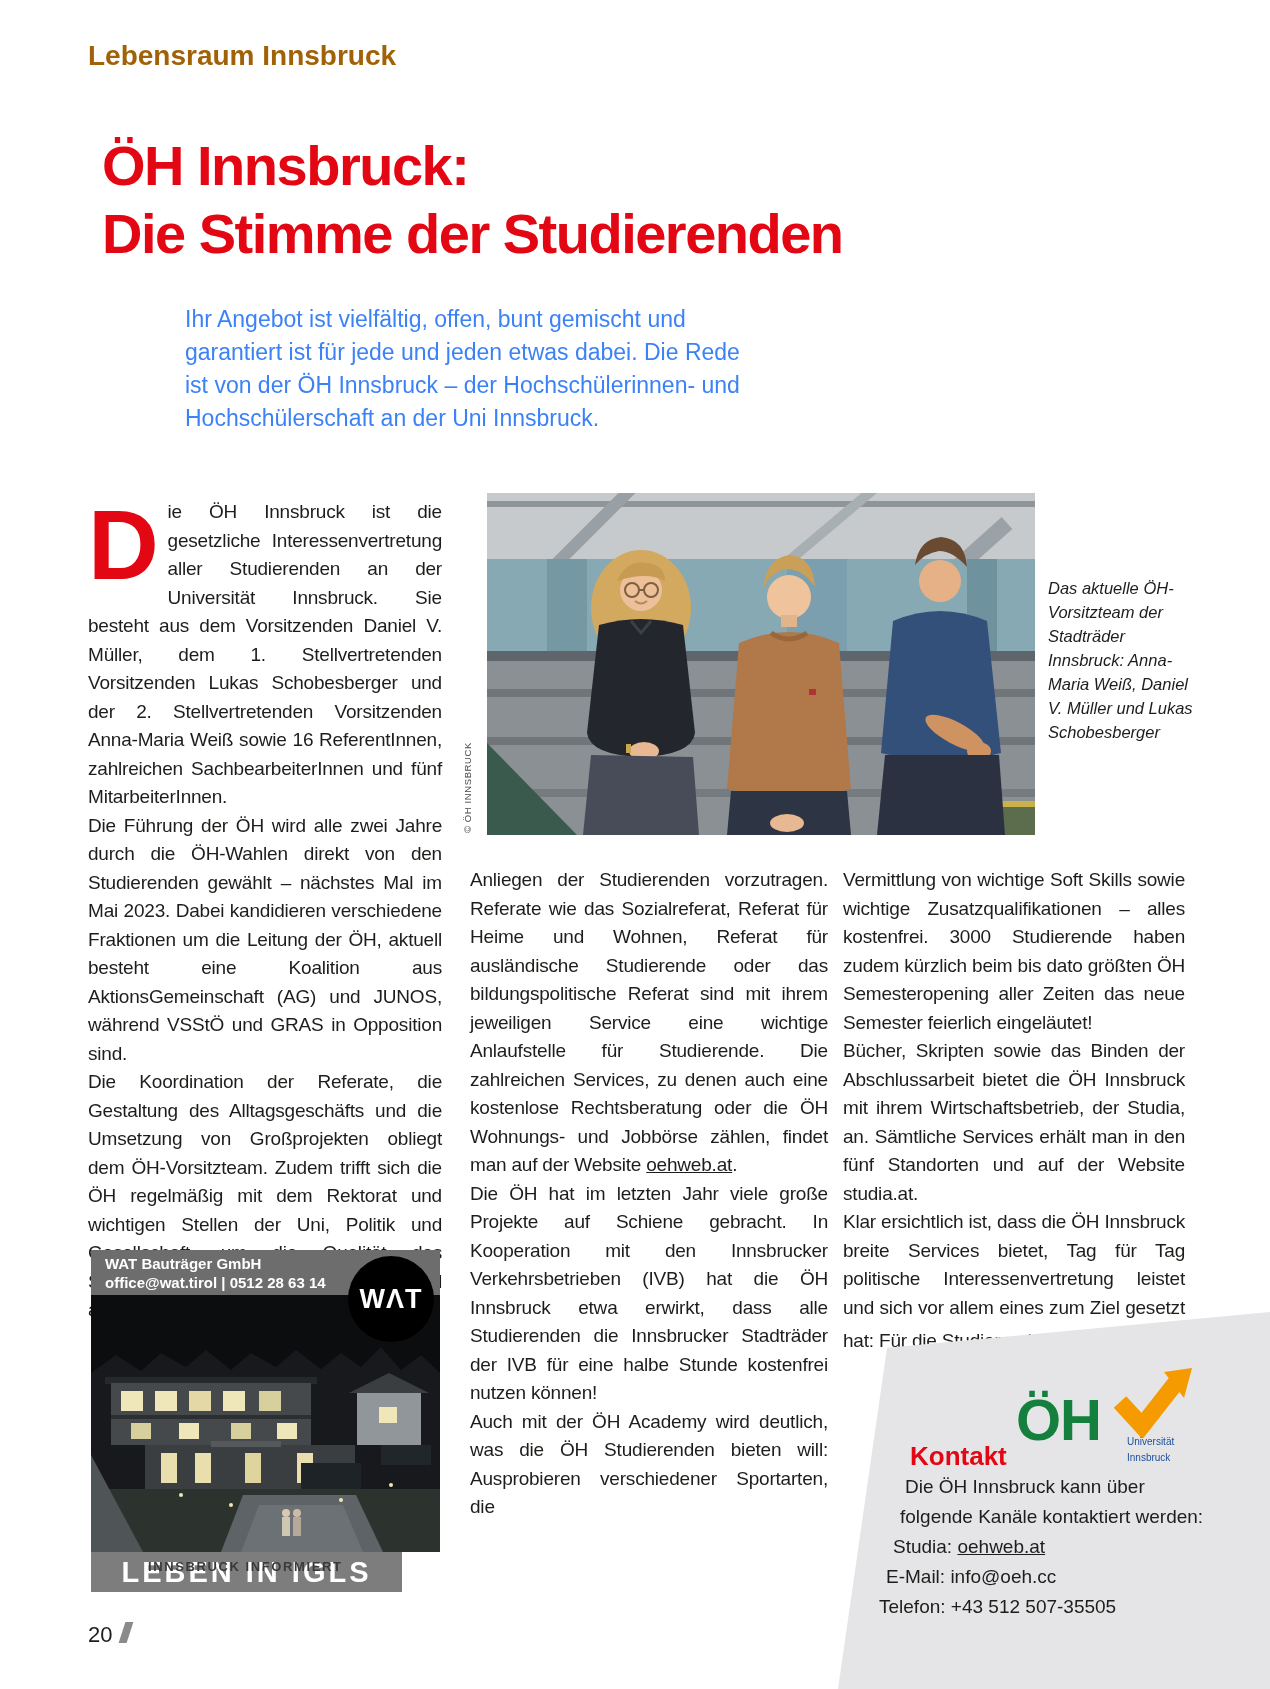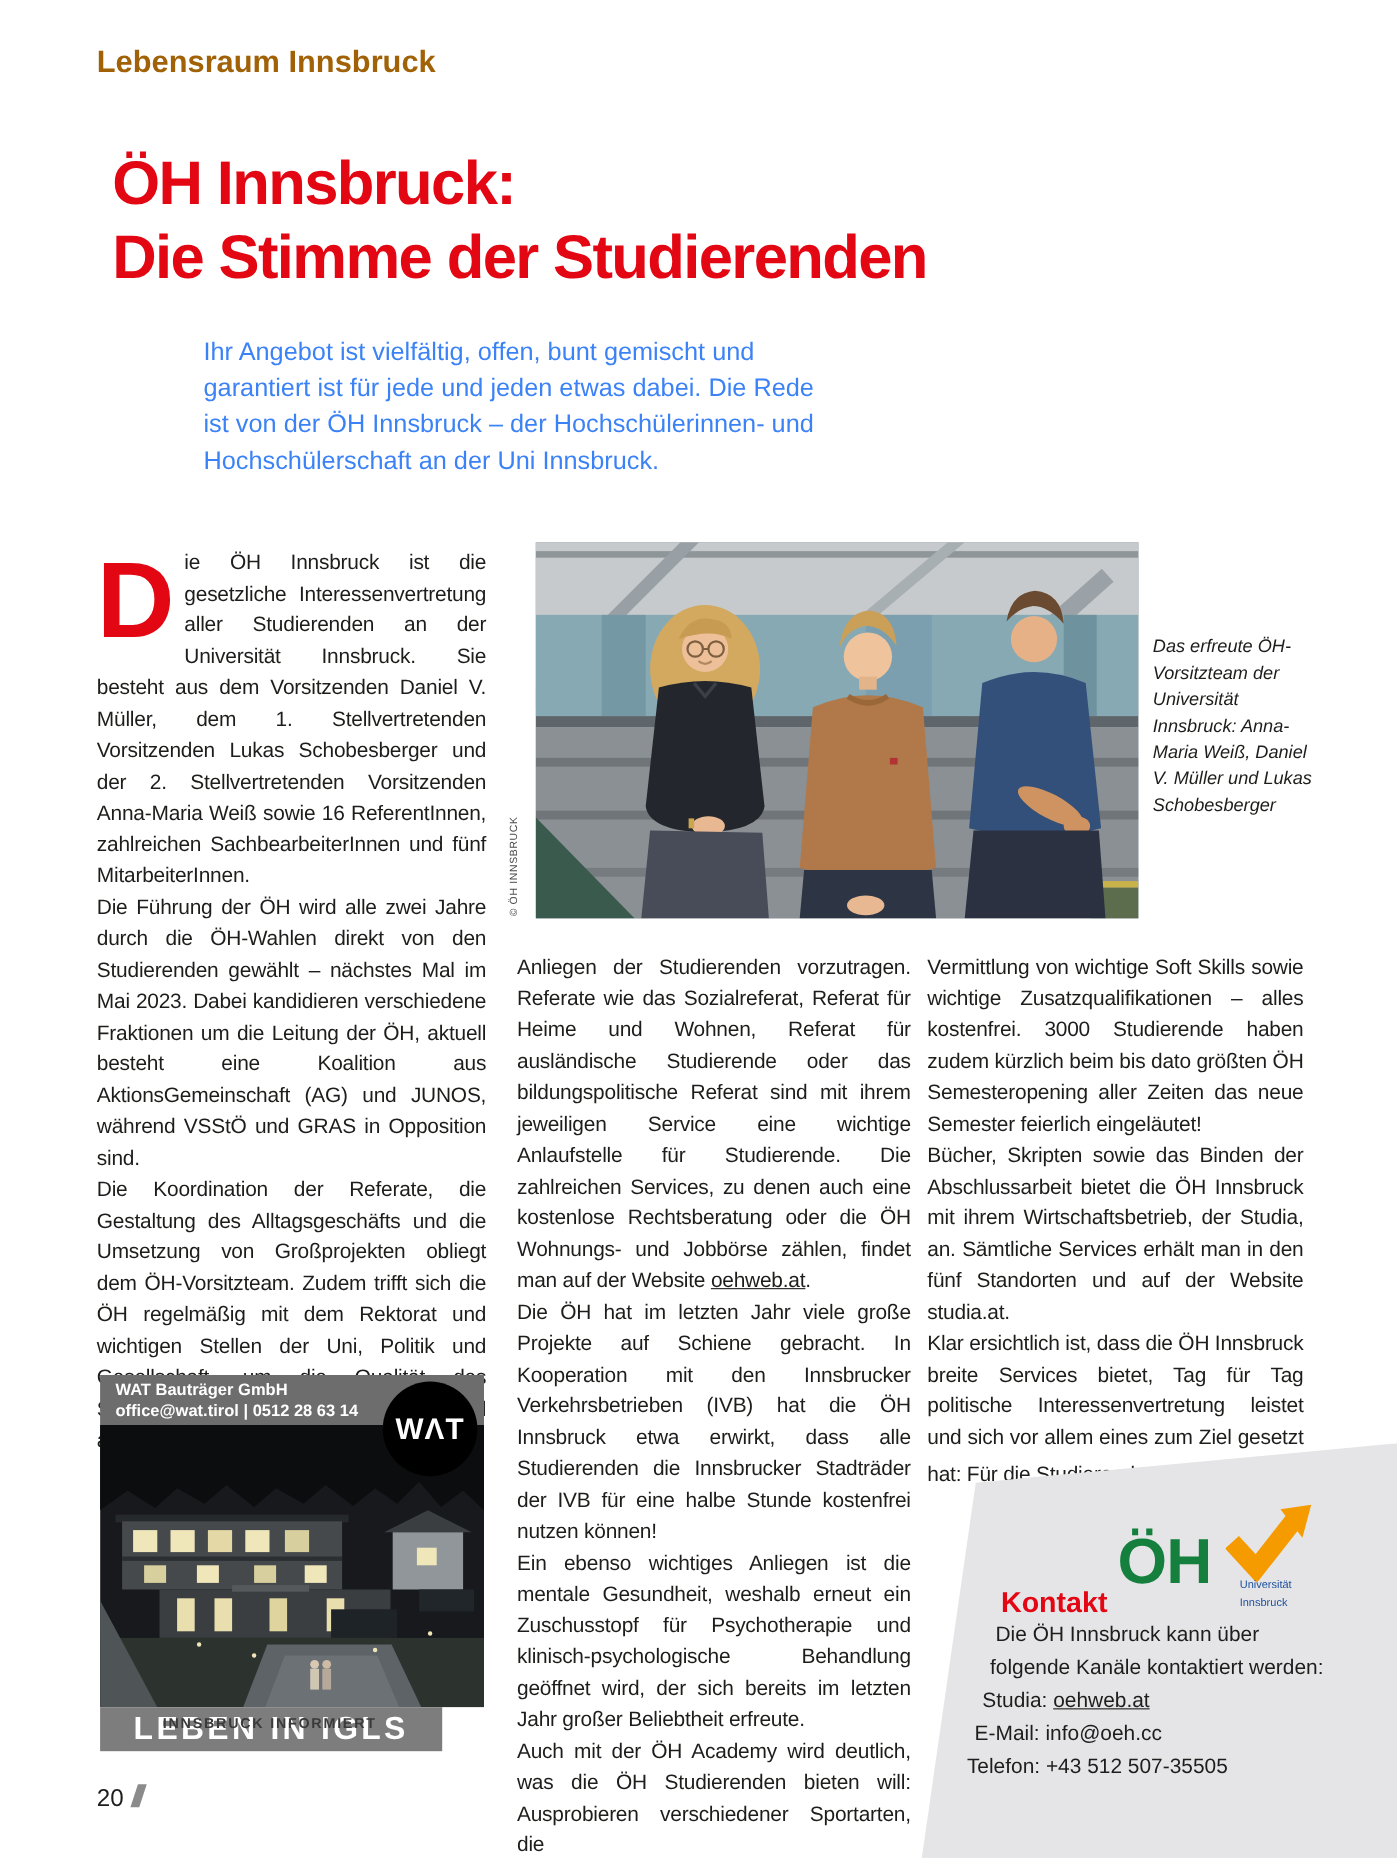"Das erfreute ÖH-Vorsitzteam der" div.abs { text: erfreute ÖH-Vorsitzteam der Universität -> aktuelle ÖH-Vorsitzteam der Stadträder }
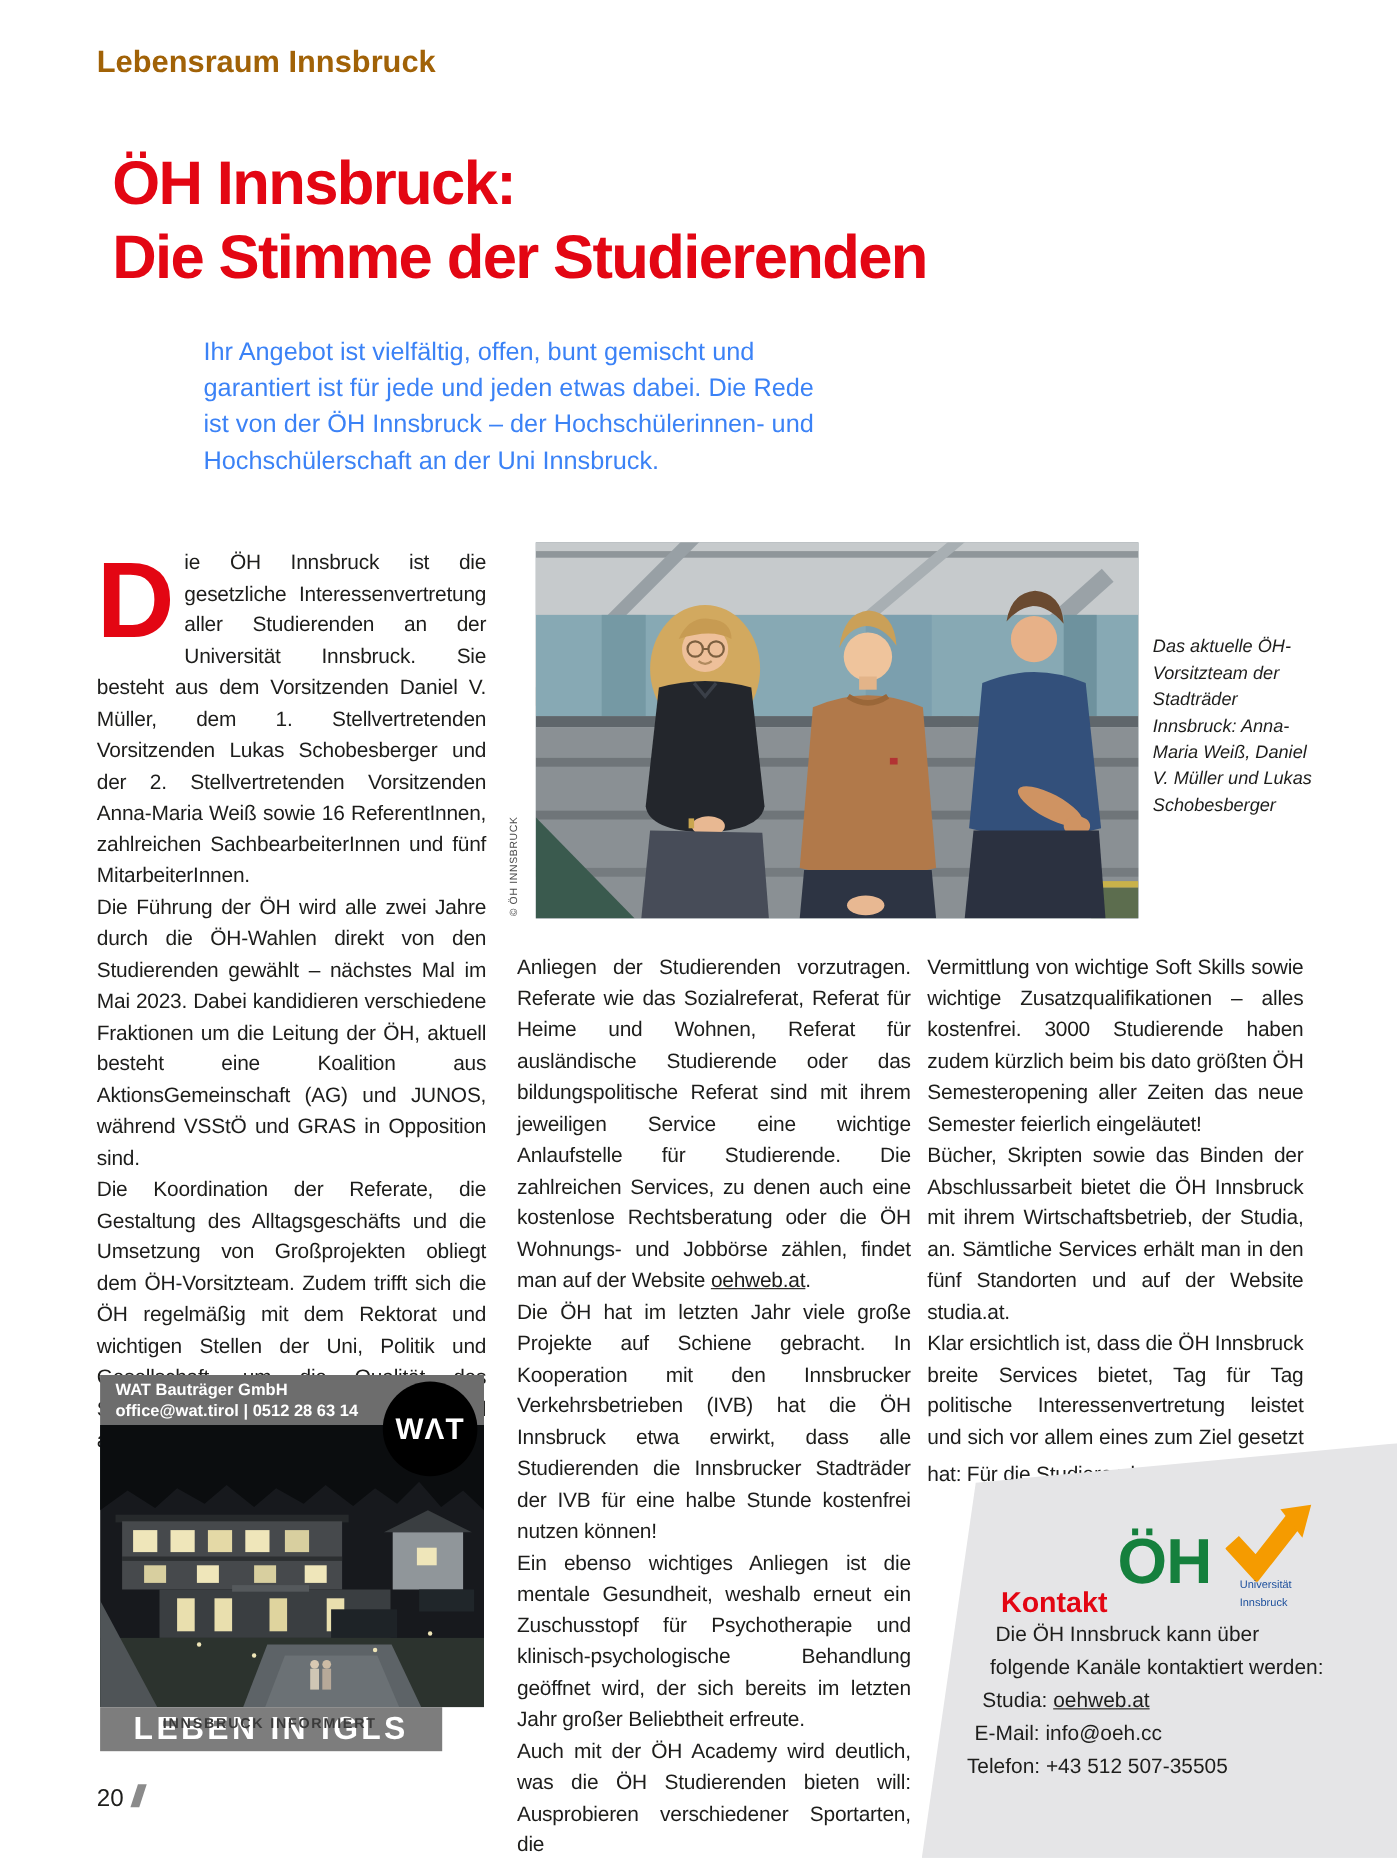"Ein ebenso wichtiges Anliegen ist" p { html: <p>Ein ebenso wichtiges Anliegen ist die mentale Gesundheit, weshalb erneut ein Zuschusstopf für Psychotherapie und klinisch-psychologische Behandlung geöffnet wird, der sich bereits im letzten Jahr großer Beliebtheit erfreute.</p> -> none }
